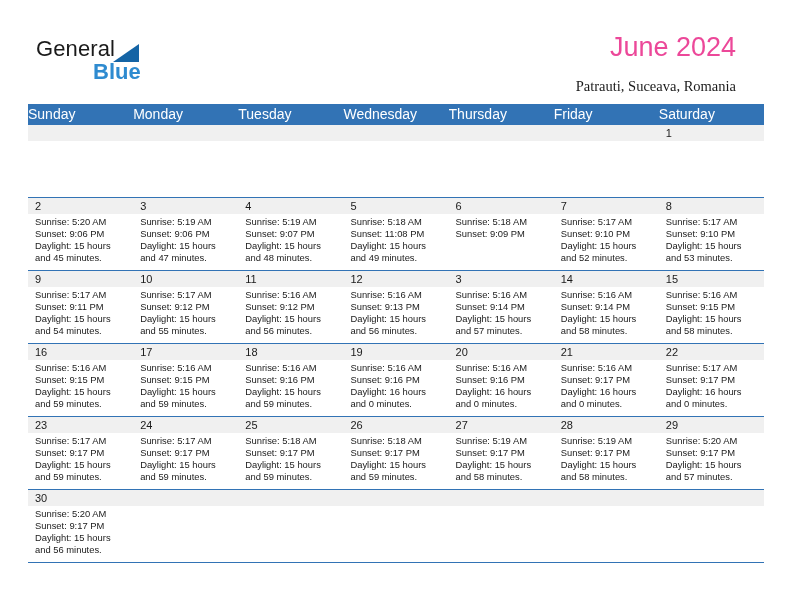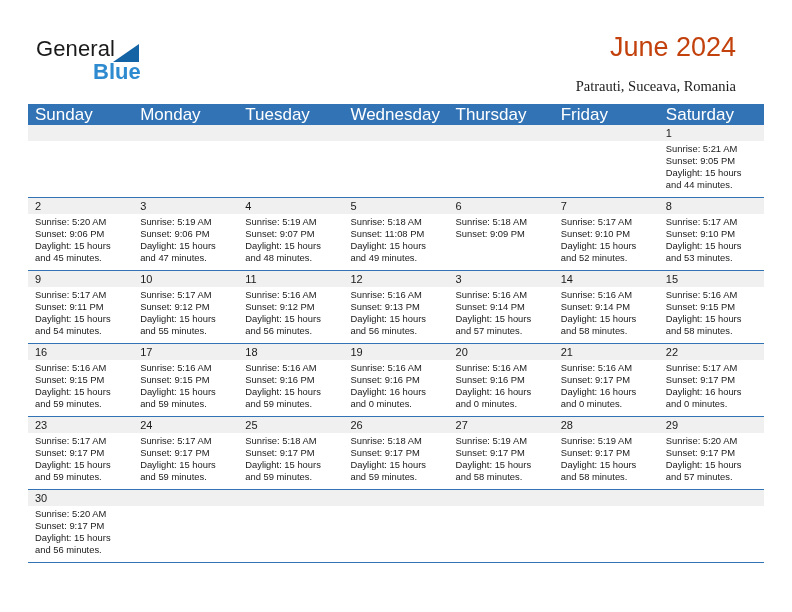"June 2024" .title { color: #c2410c -> #ec4899 }
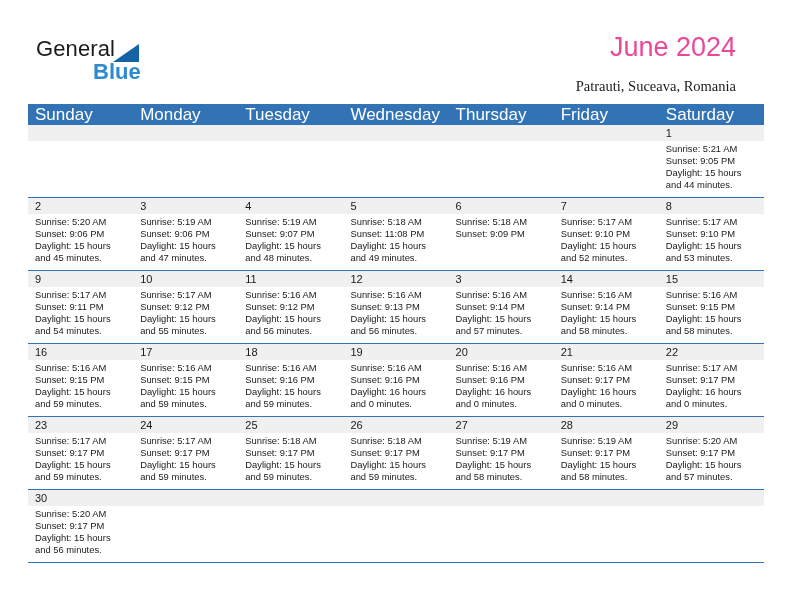"Sunday" .weekday-cell { font-size: 17px -> 14px; padding-left: 7px -> none }
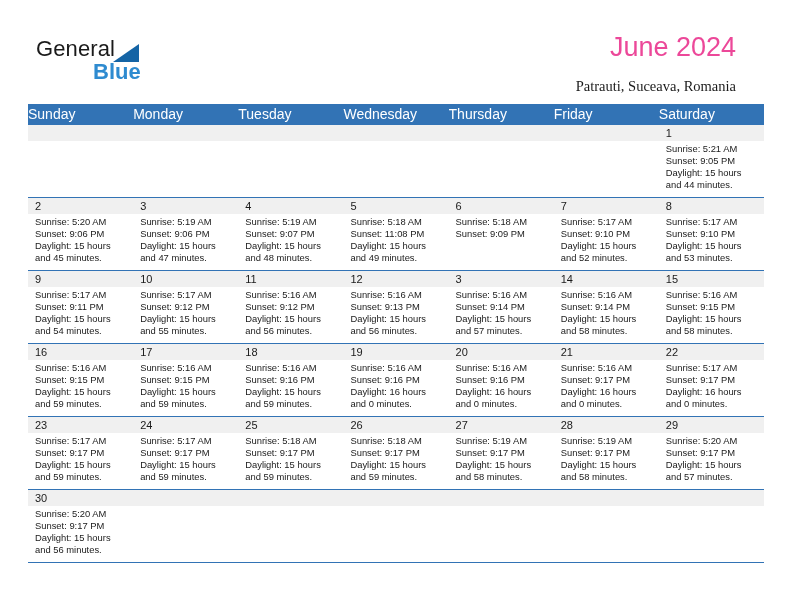"Sunrise: 5:21 AM" div.day-info { html: <div> <div>Sunrise: 5:21 AM</div> <div>Sunset: 9:05 PM</div> <div>Daylight: 15 hours and 44 minutes.</div> </div> -> none }
